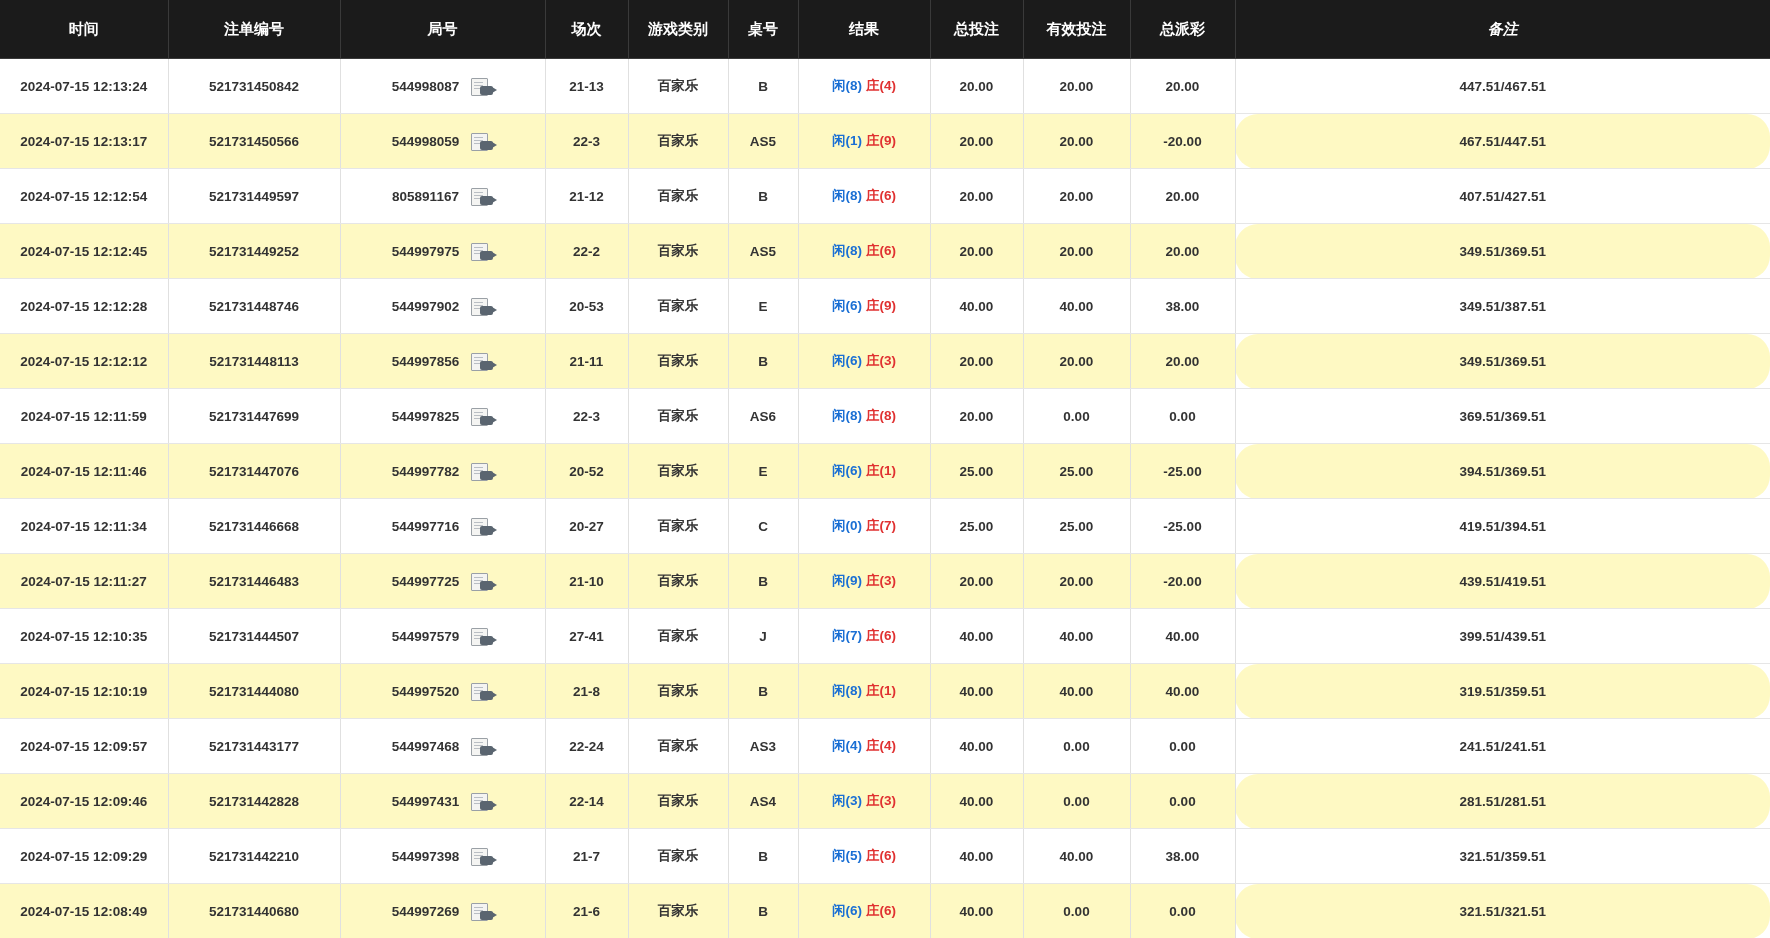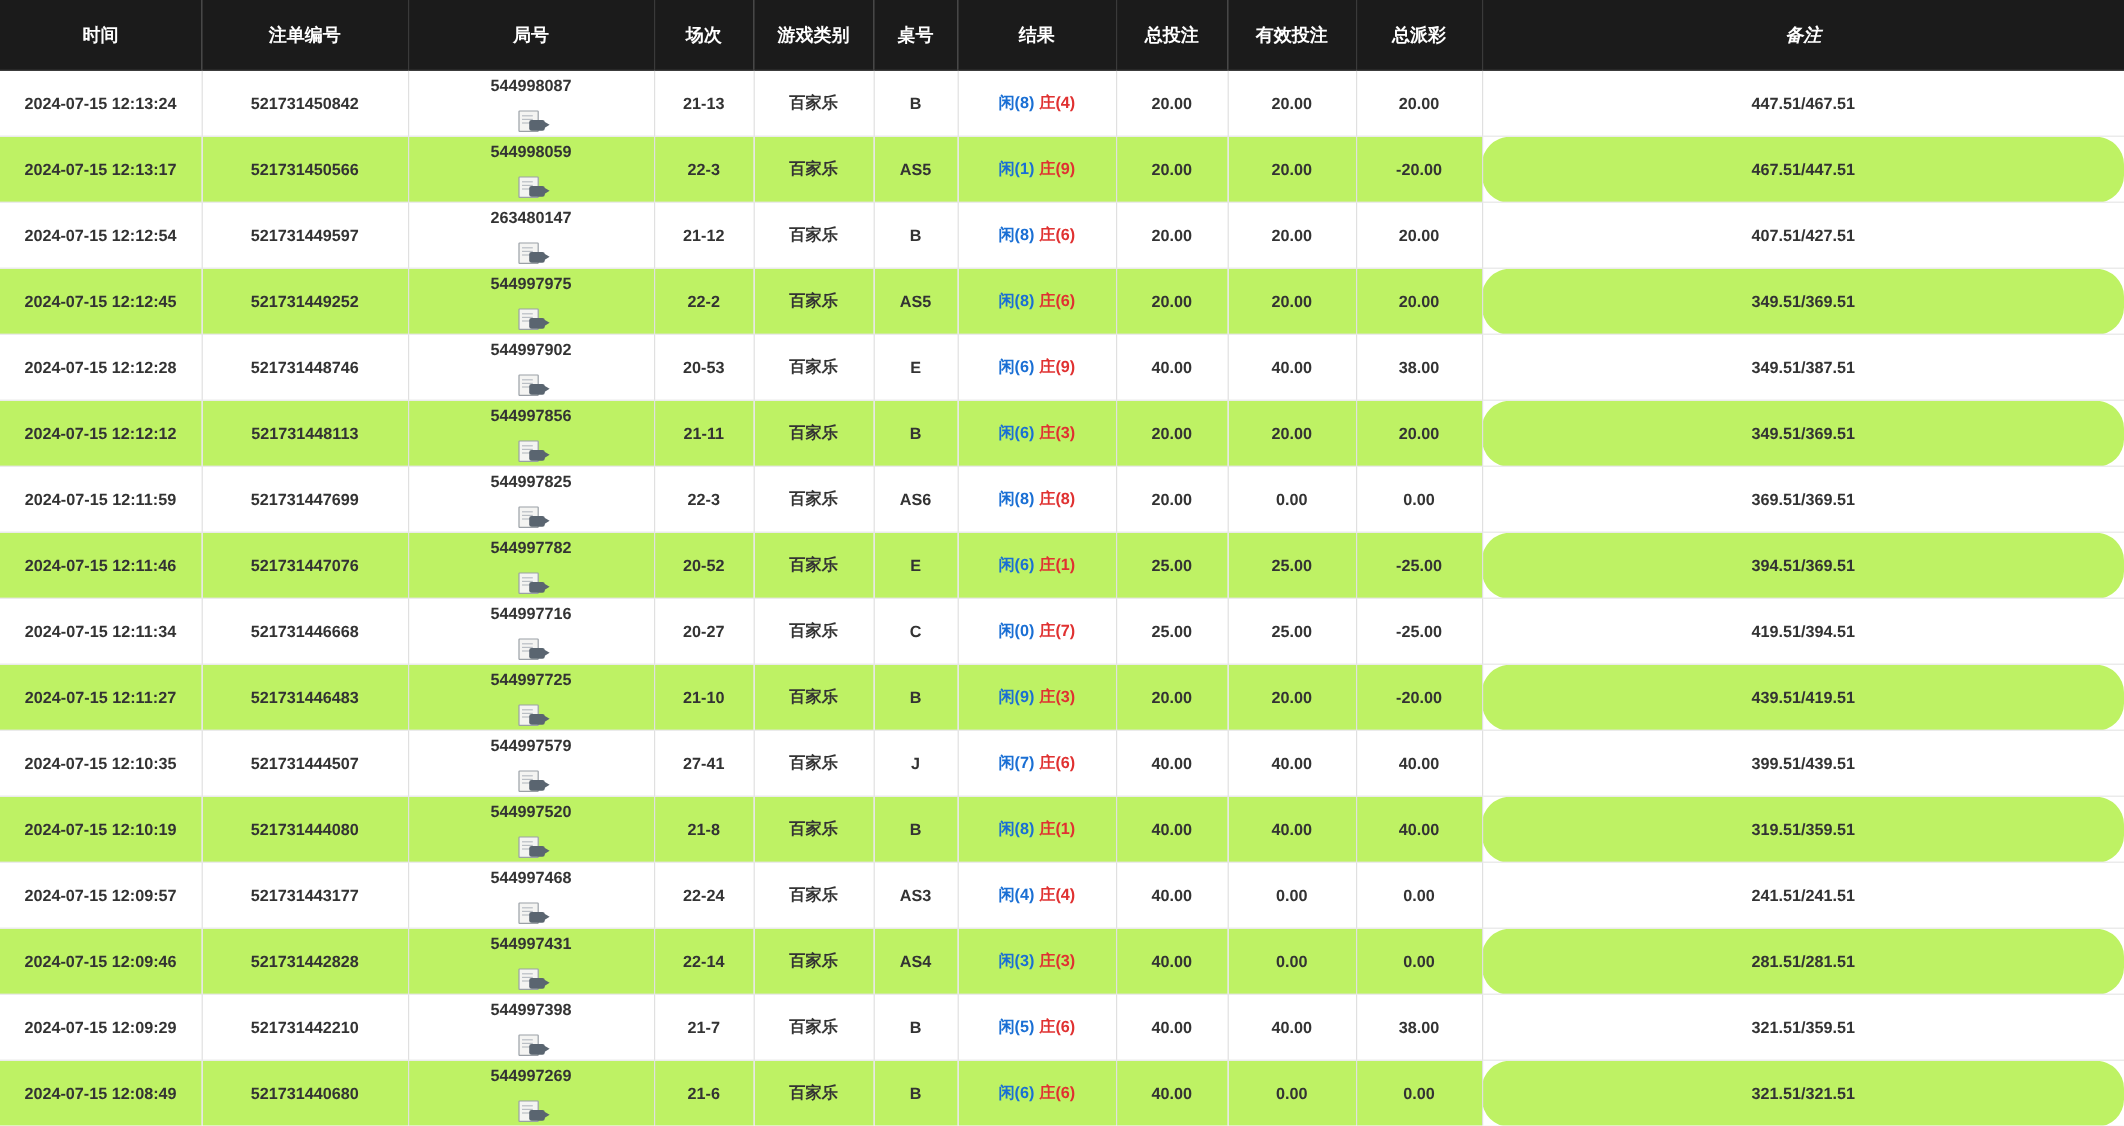"544998087" .round-cell { flex-direction: column -> none }
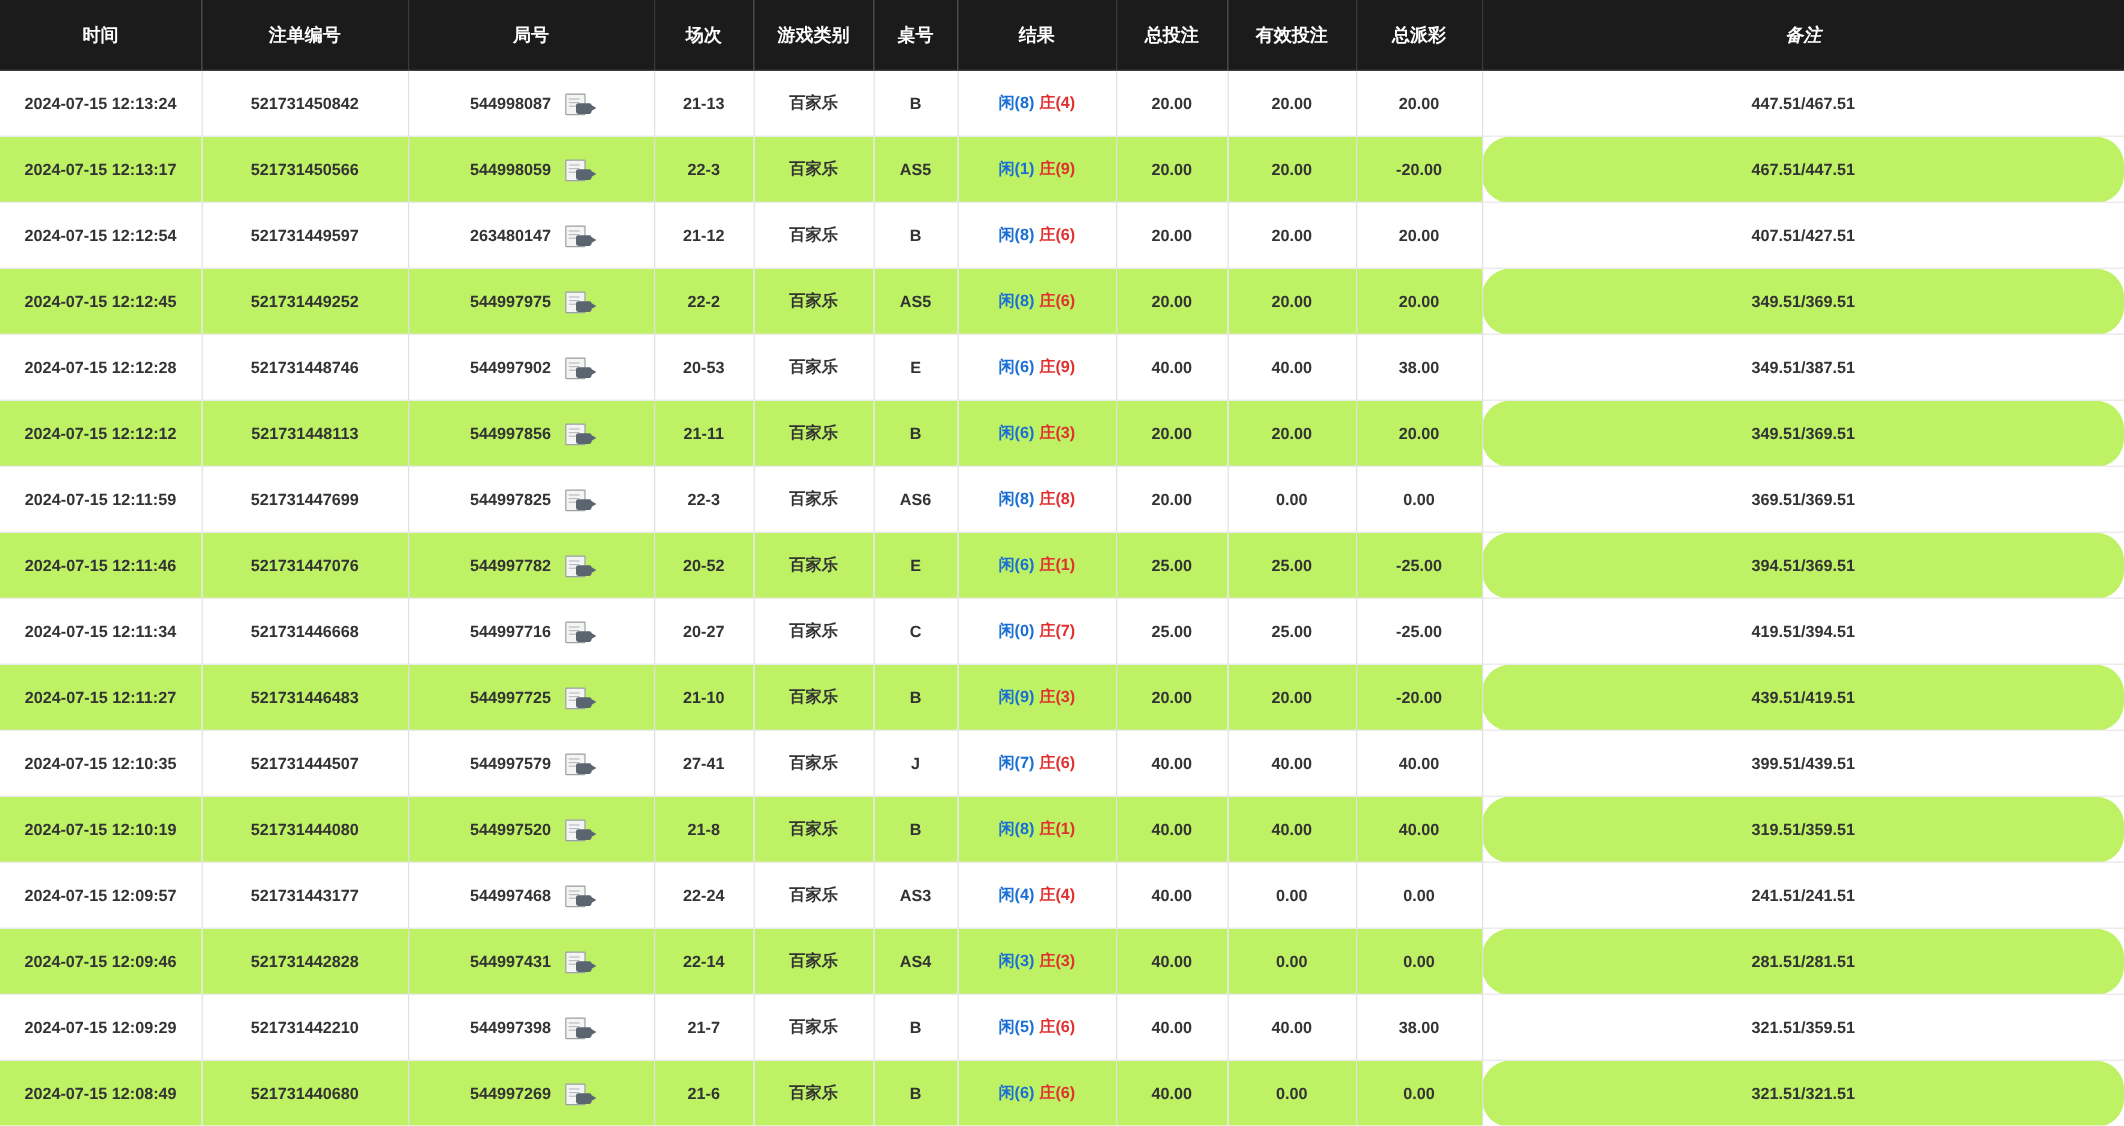"2024-07-15 12:13:17" .bet-table tbody tr.alt { background: #bef264 -> #fef9c3 }
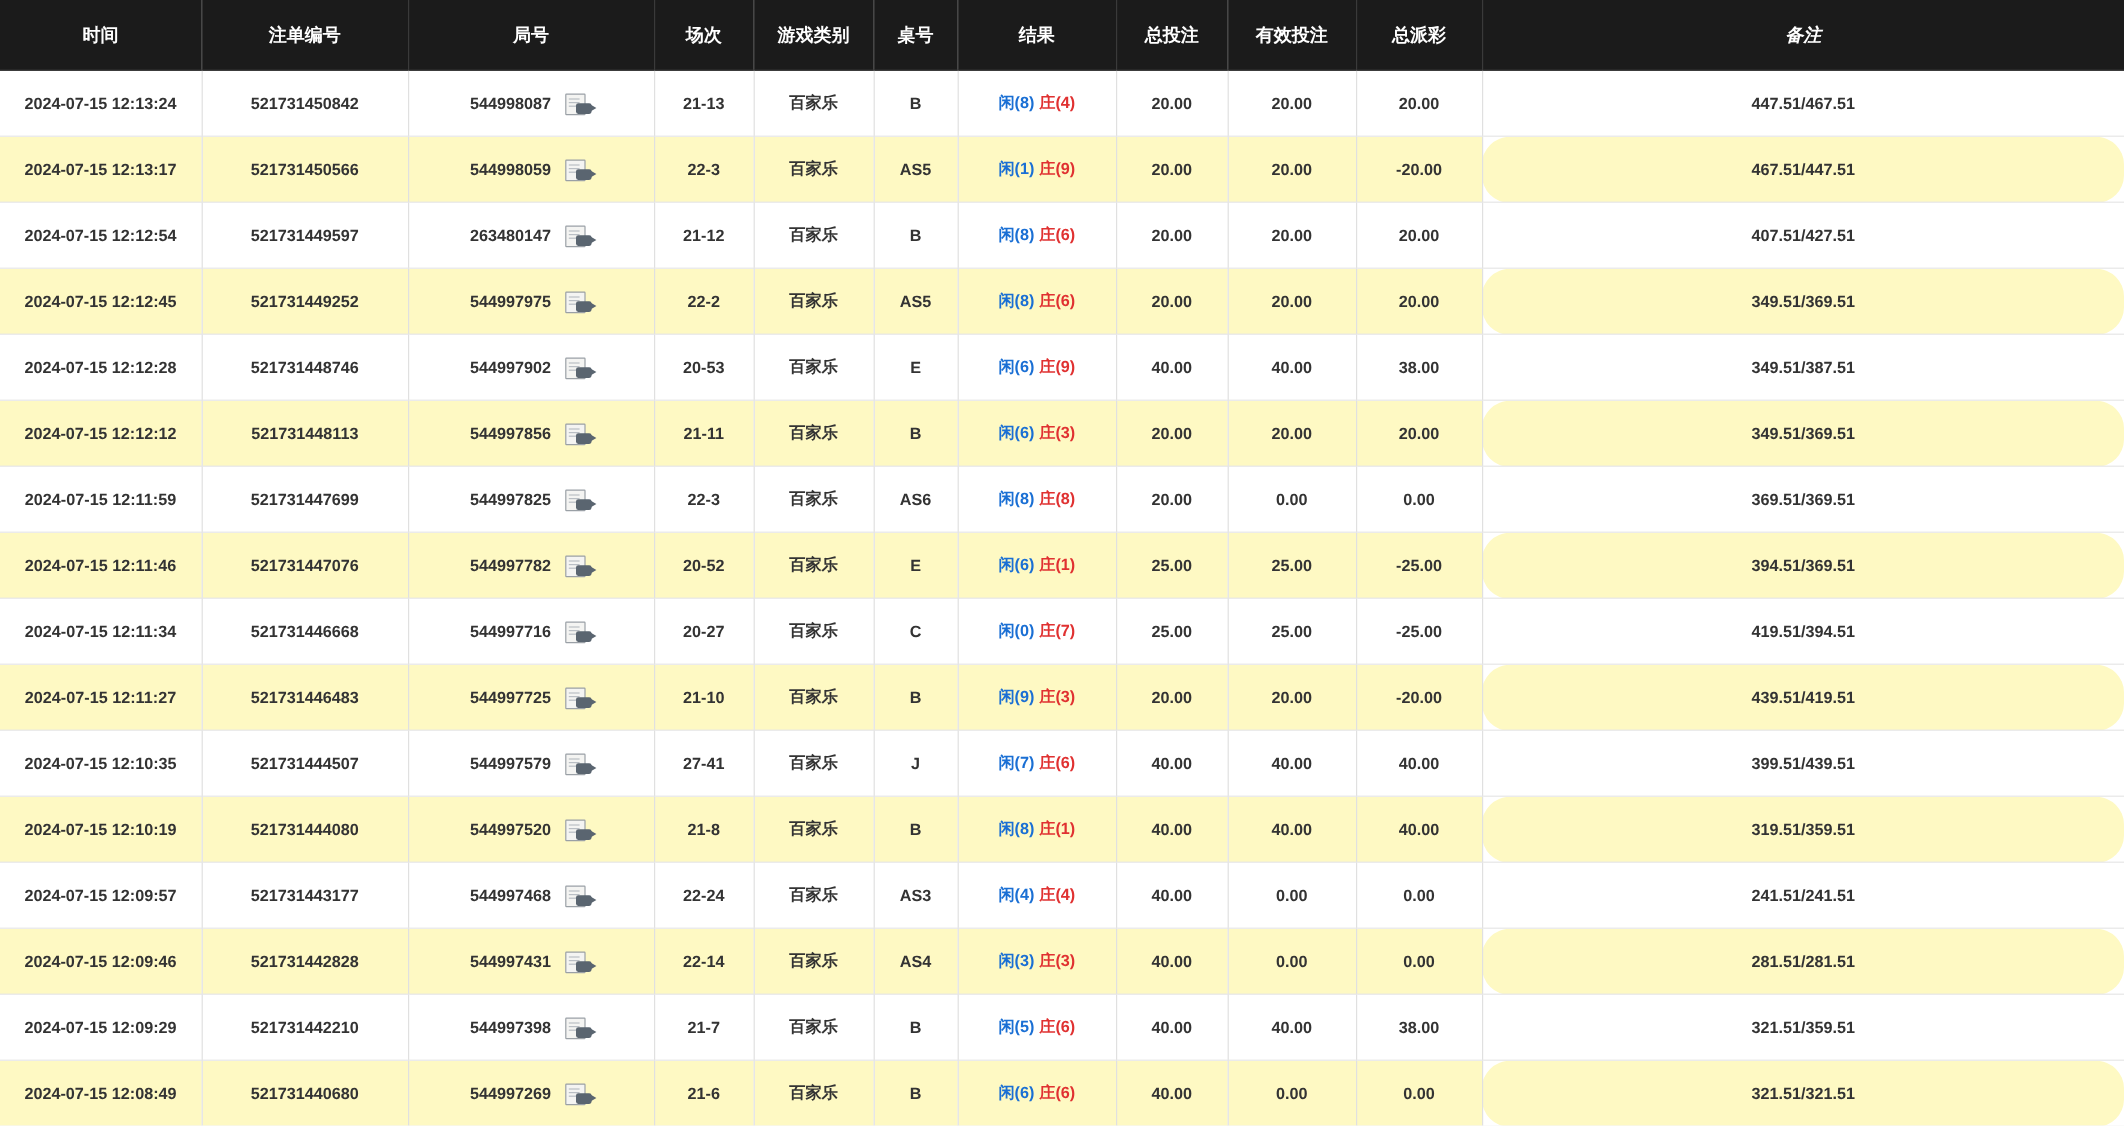"263480147" span { text: 263480147 -> 805891167 }
